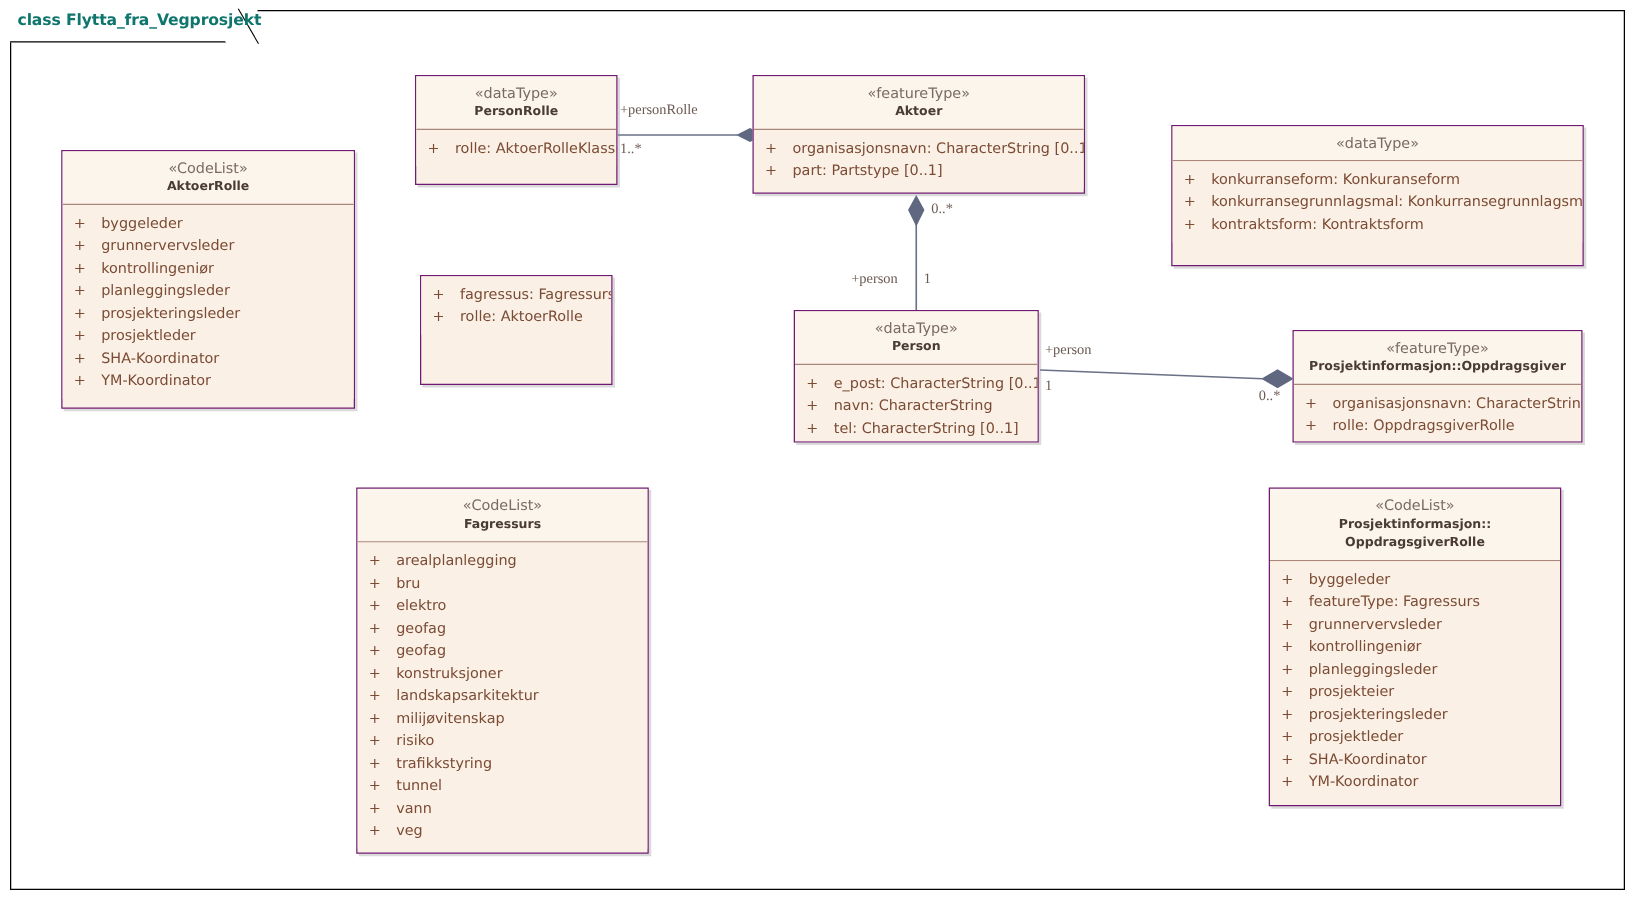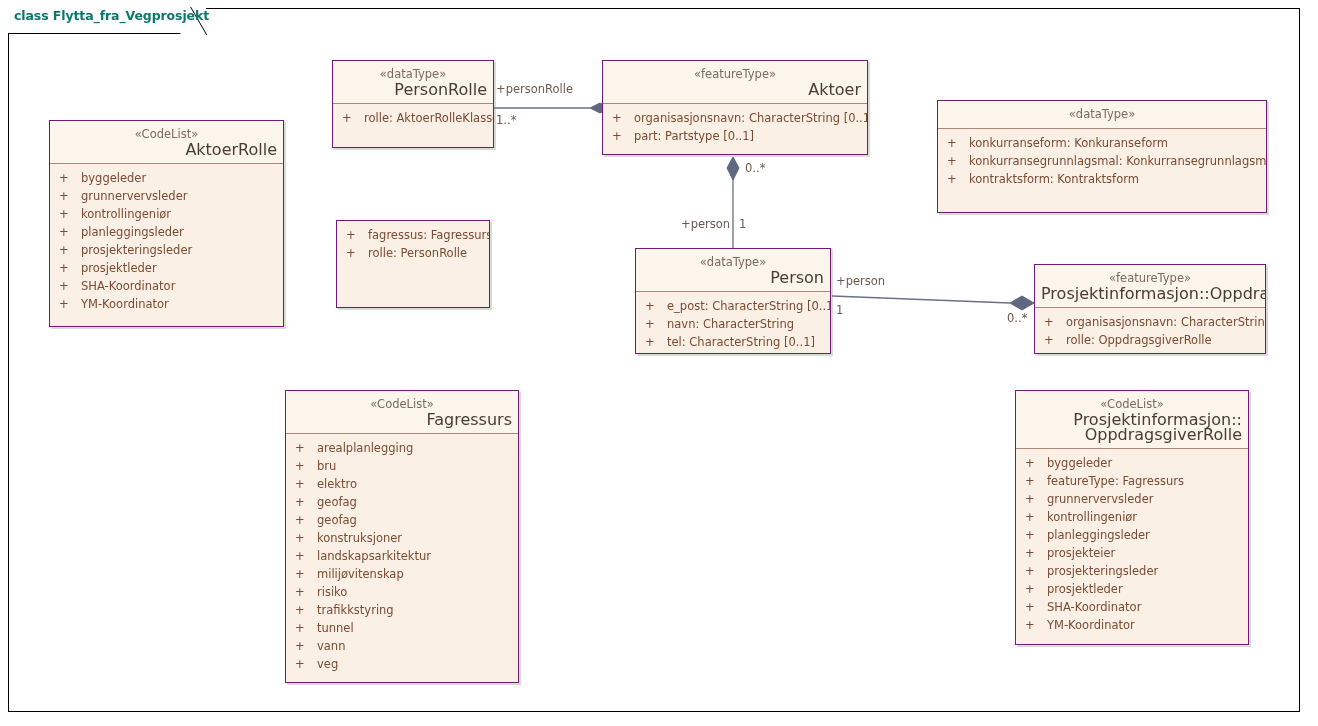"PersonRolle" .uml-name { font-size: 16px -> 10px; font-weight: normal -> bold; text-align: right -> none }
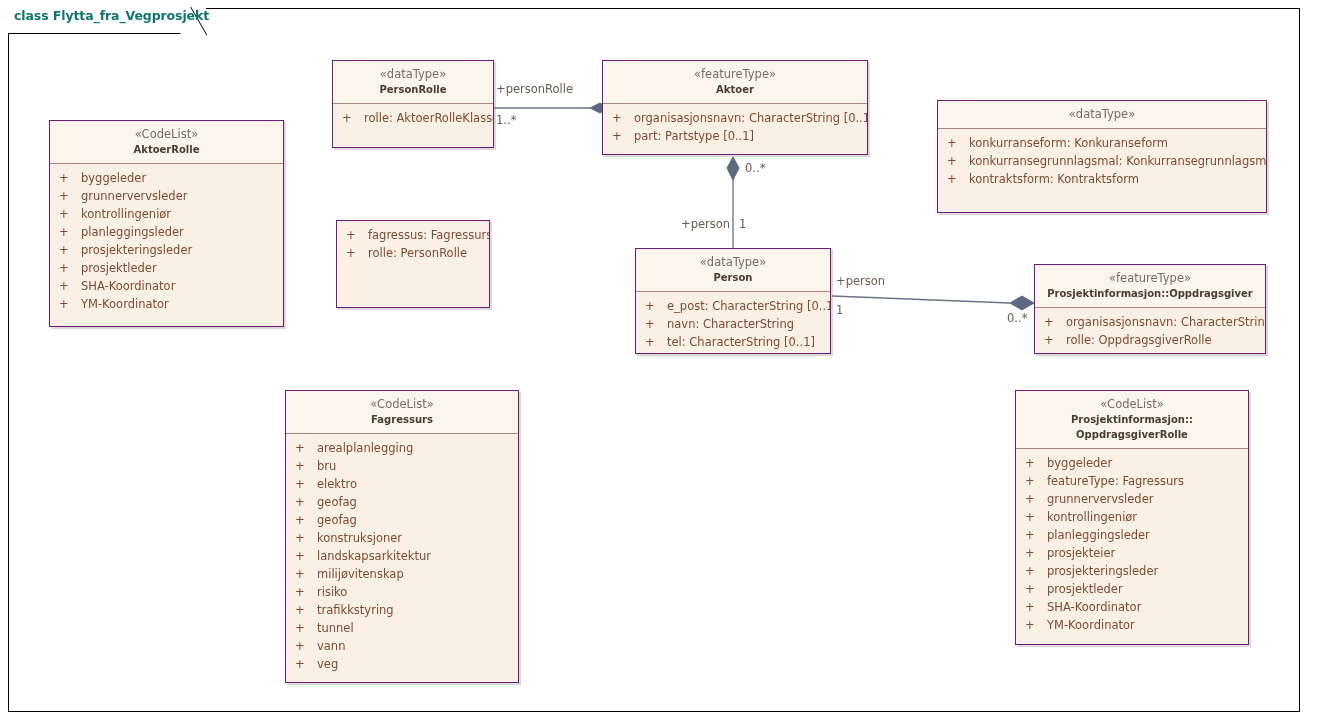"+personRolle" .conn-label { font-family: none -> Liberation Serif, serif }
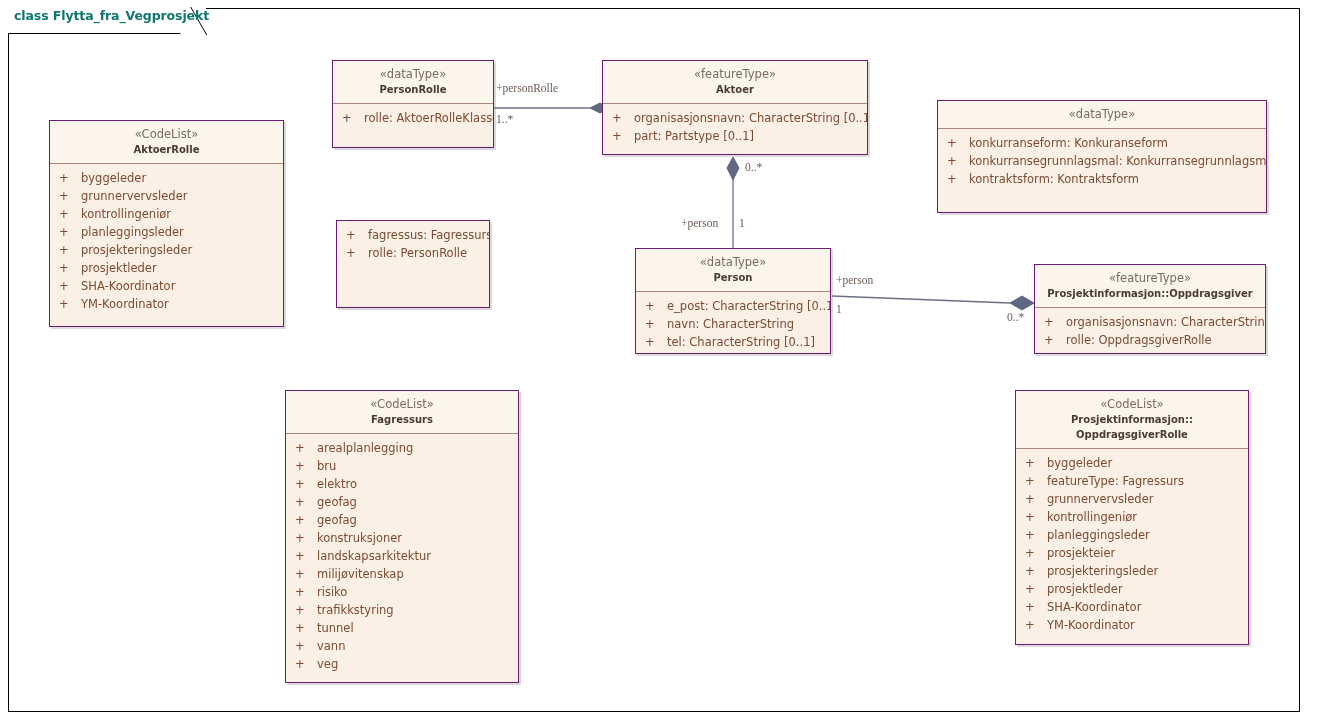"rolle: PersonRolle" span.txt { text: PersonRolle -> AktoerRolle }
